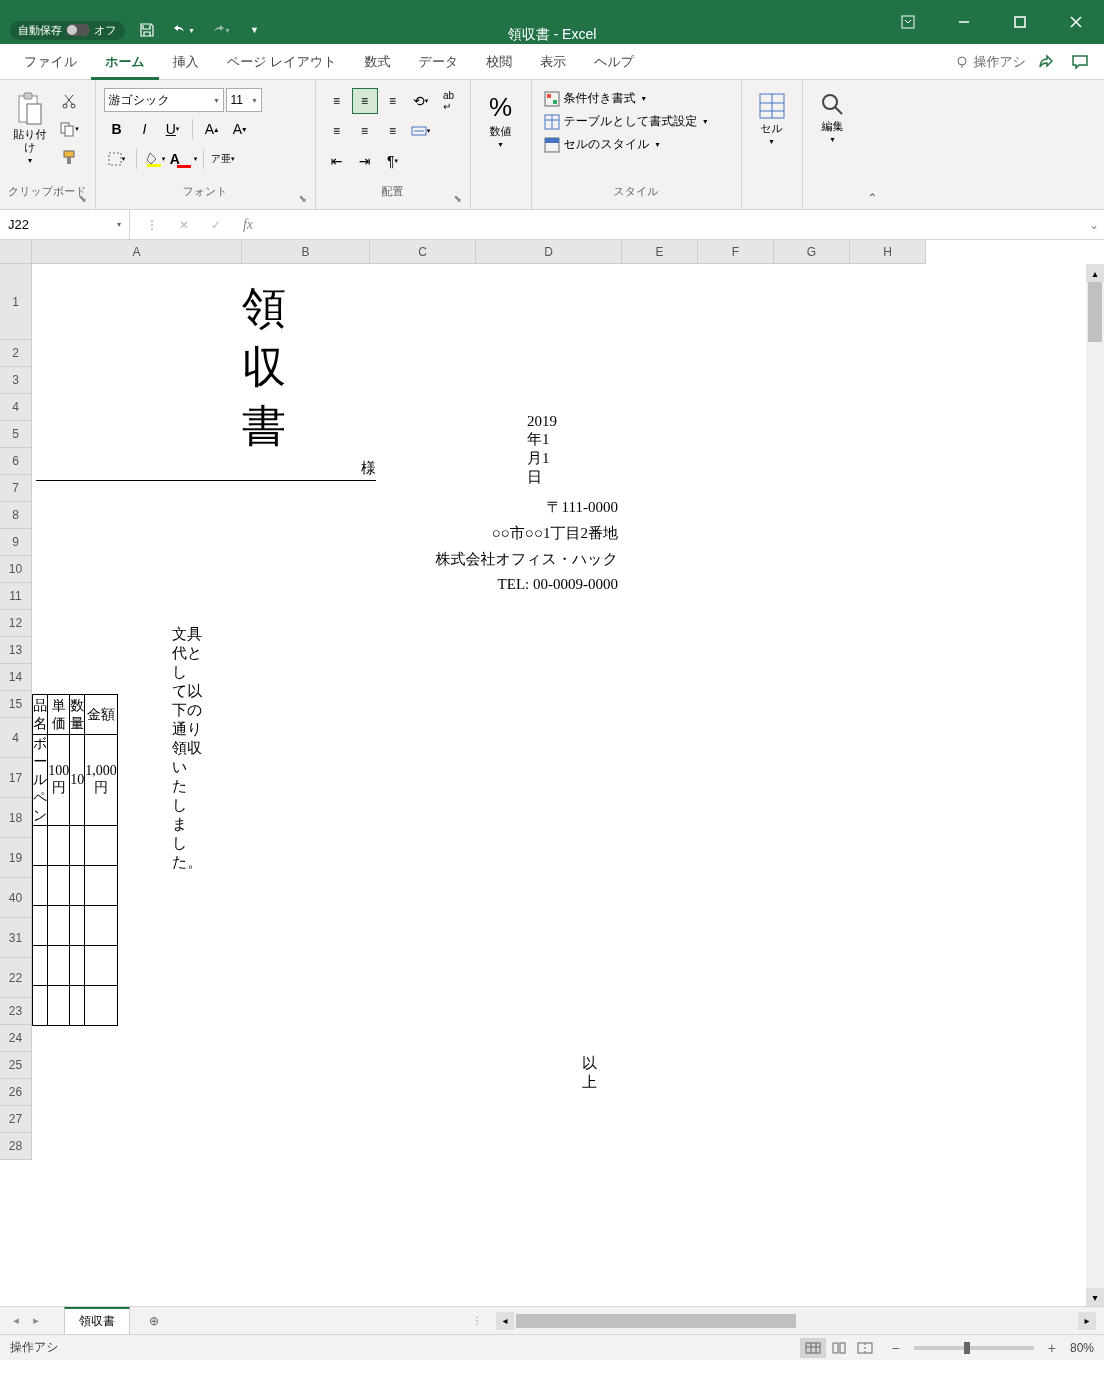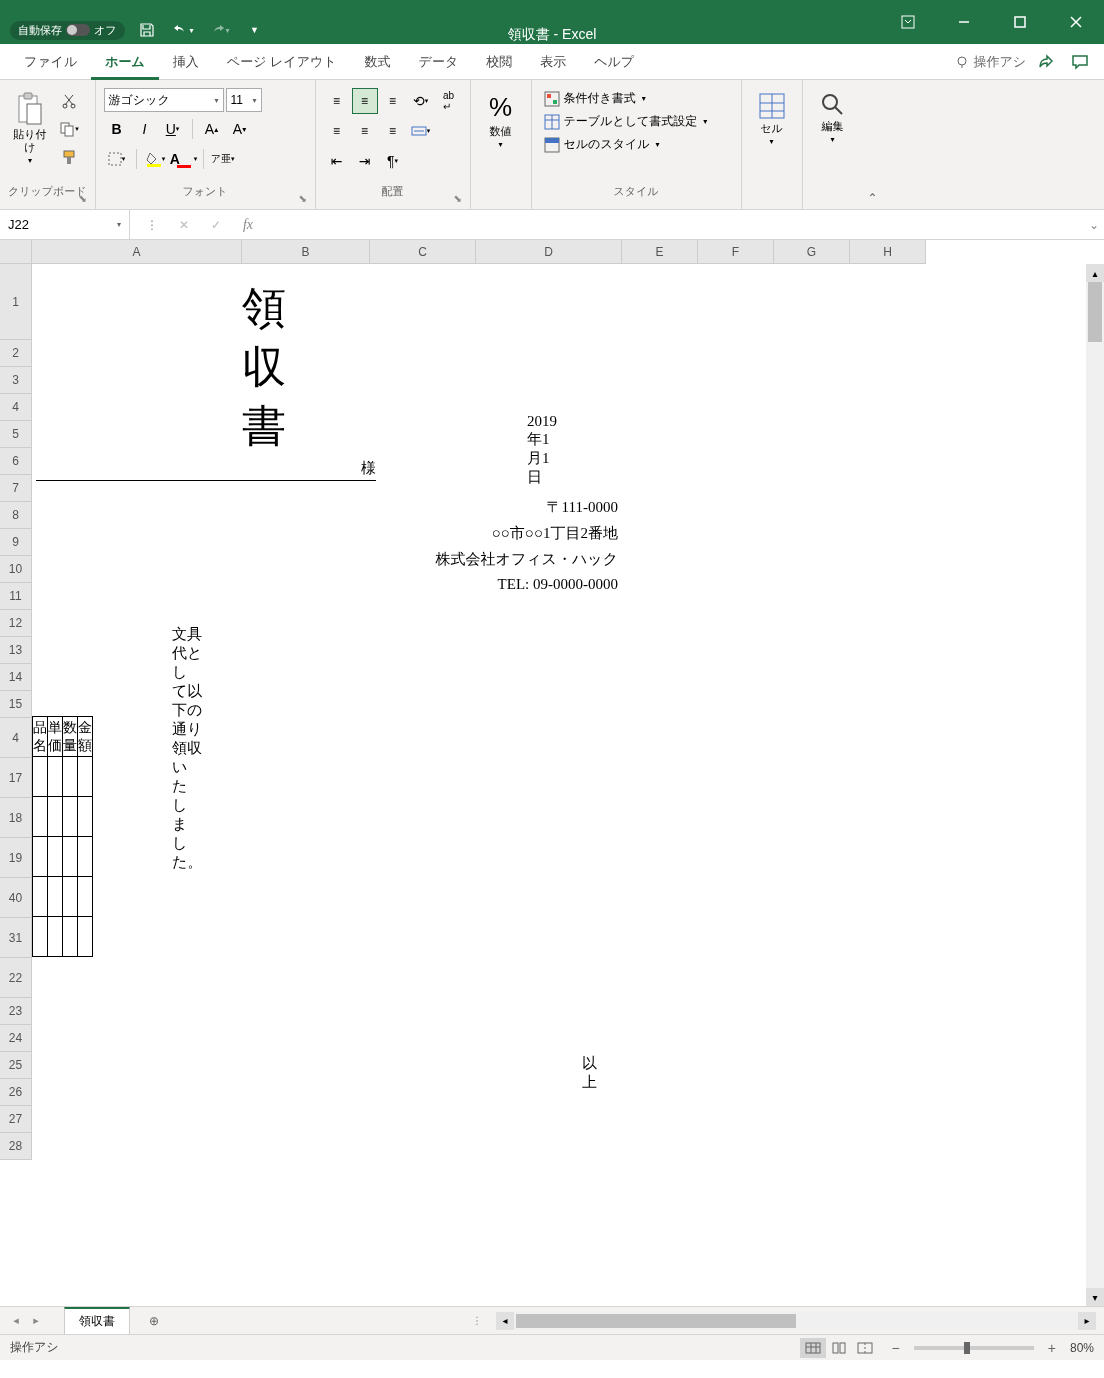"TEL: 09-0000-0000" div.doc-addr { text: 09-0000-0000 -> 00-0009-0000 }
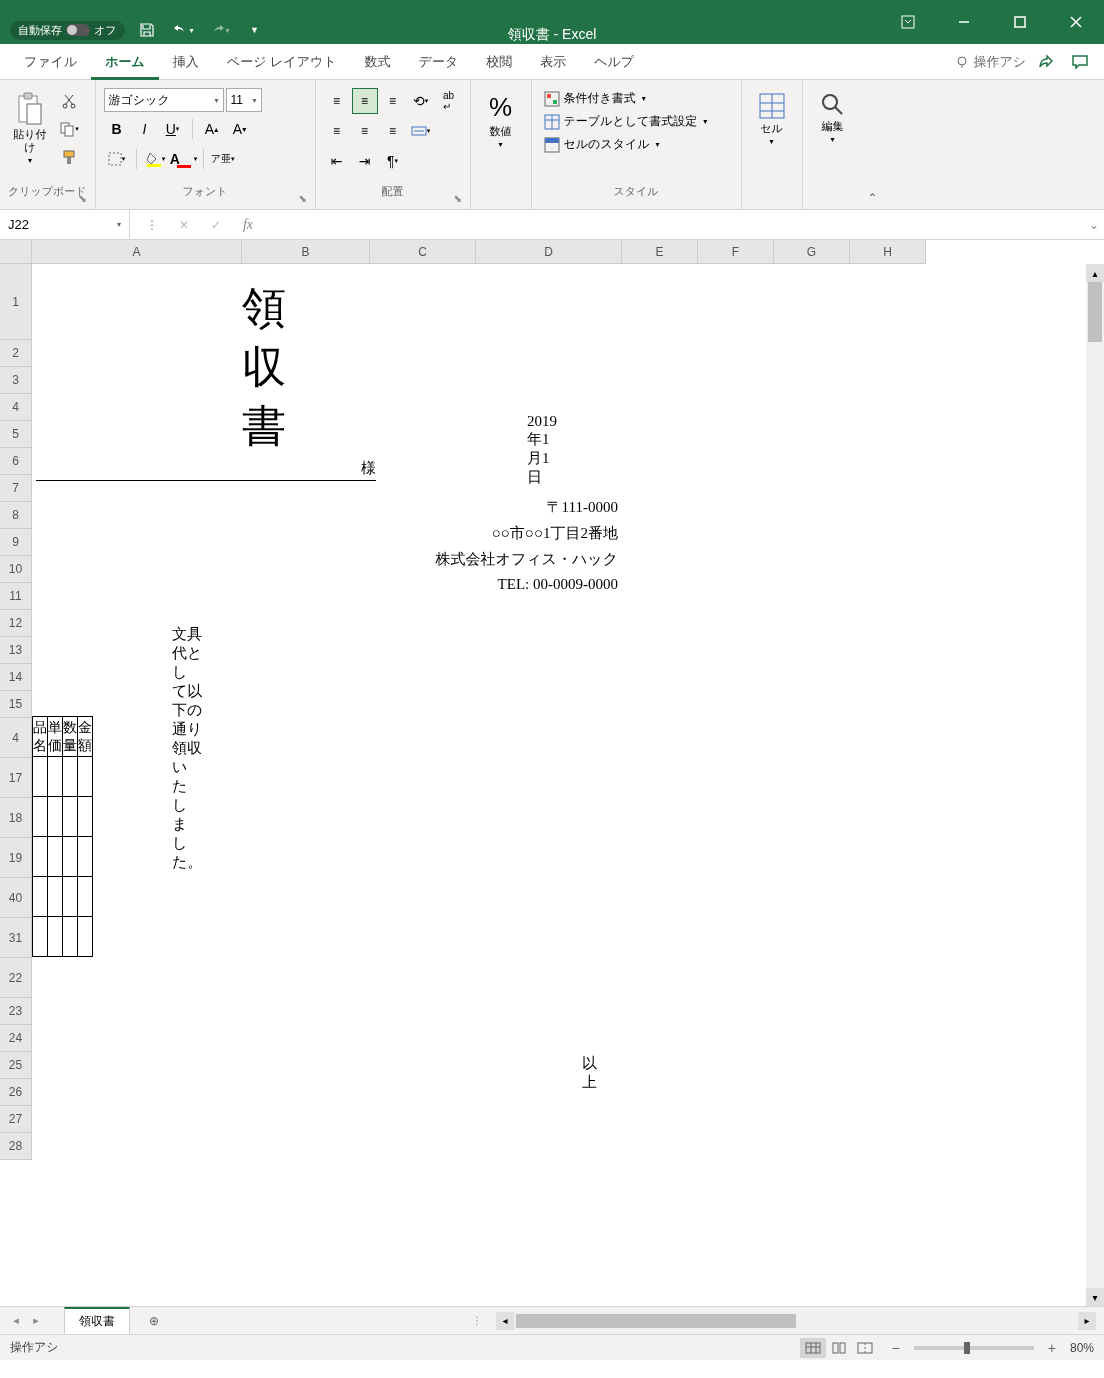"品名" .doc-table { top: 452px -> 430px }
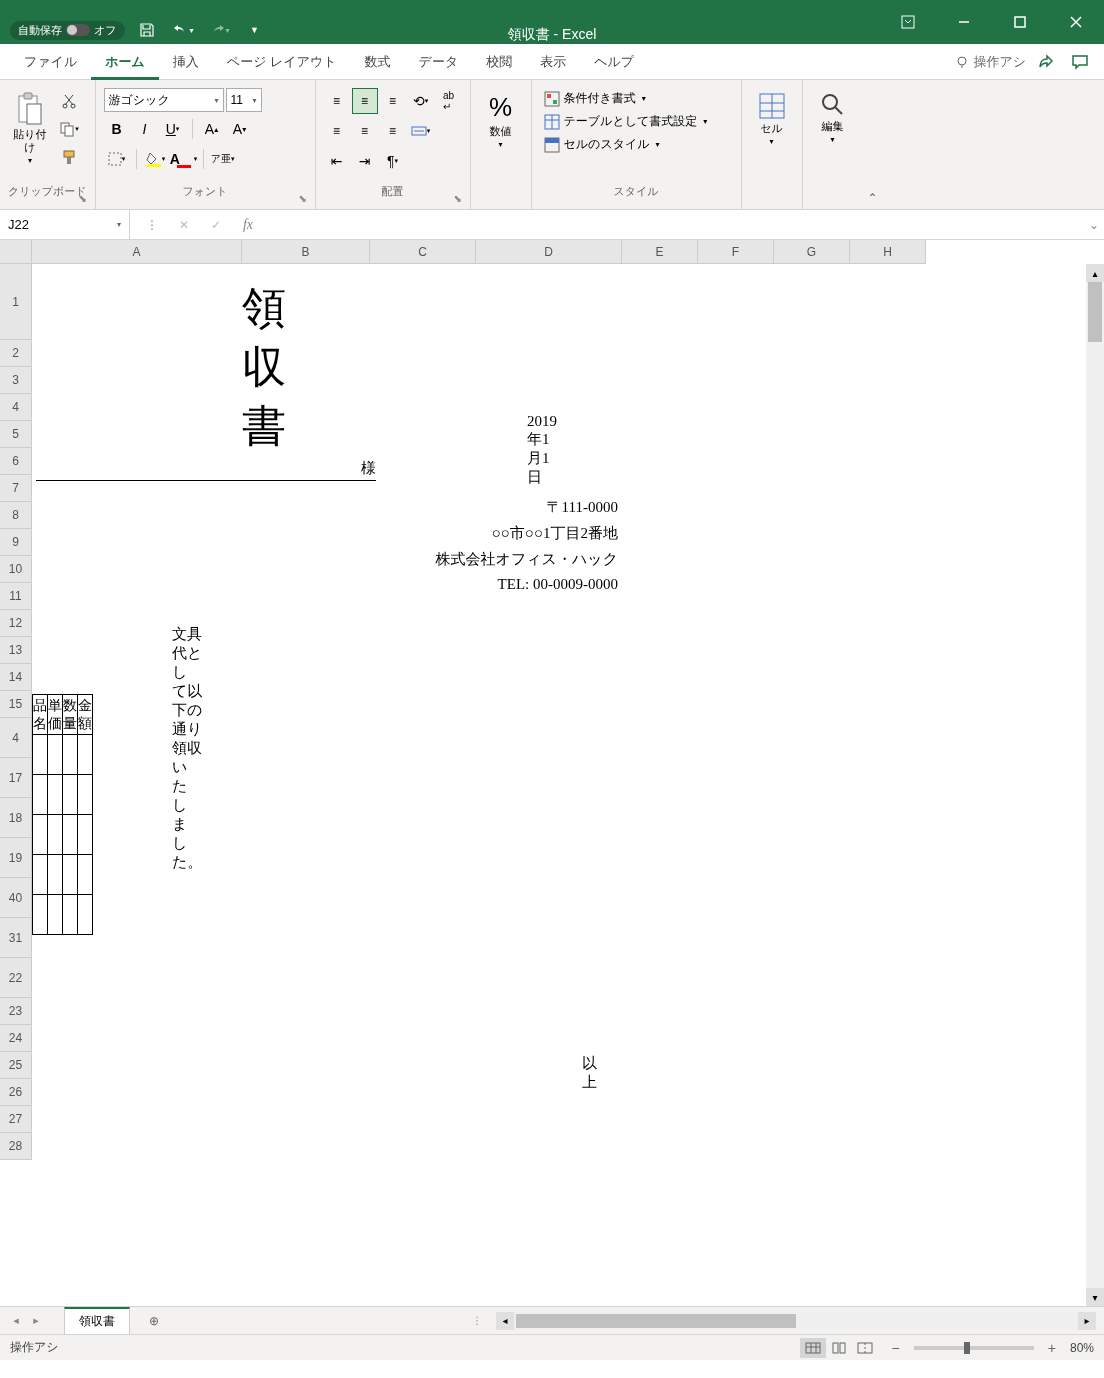"ボールペン" tr { html: none -> <tr> <td>ボールペン</td> <td>100円</td> <td>10</td> <td>1,000円</td> </tr> }
